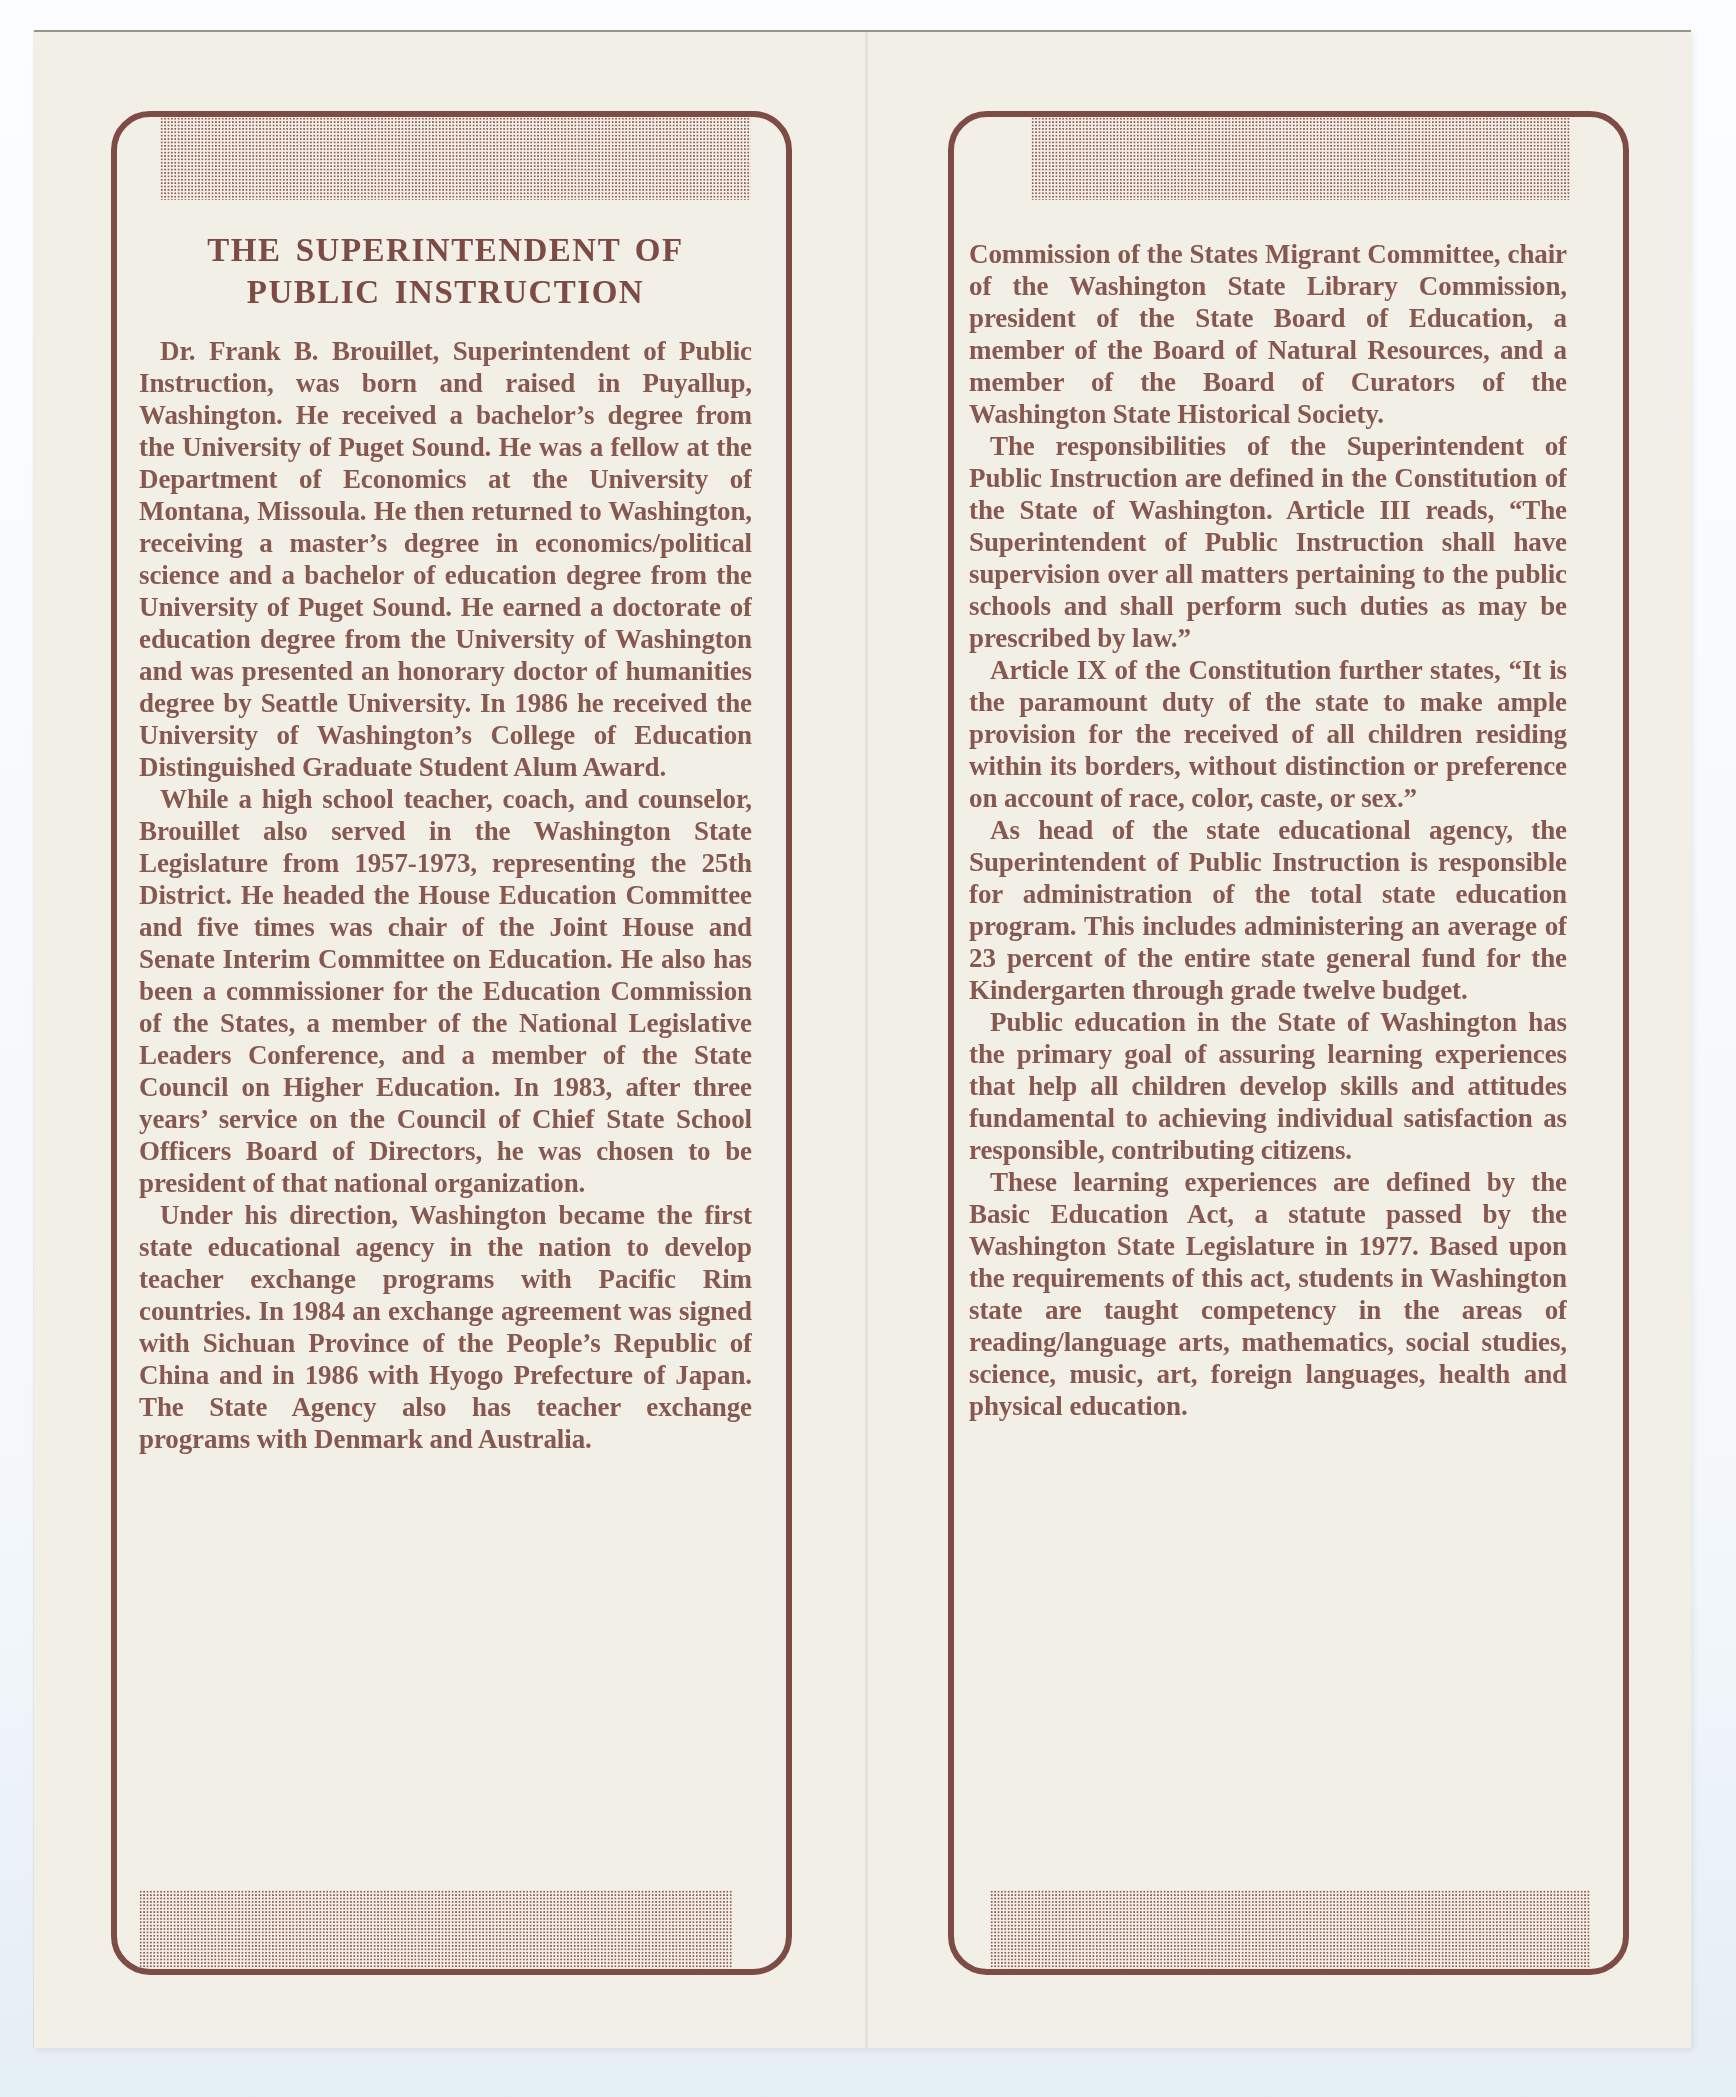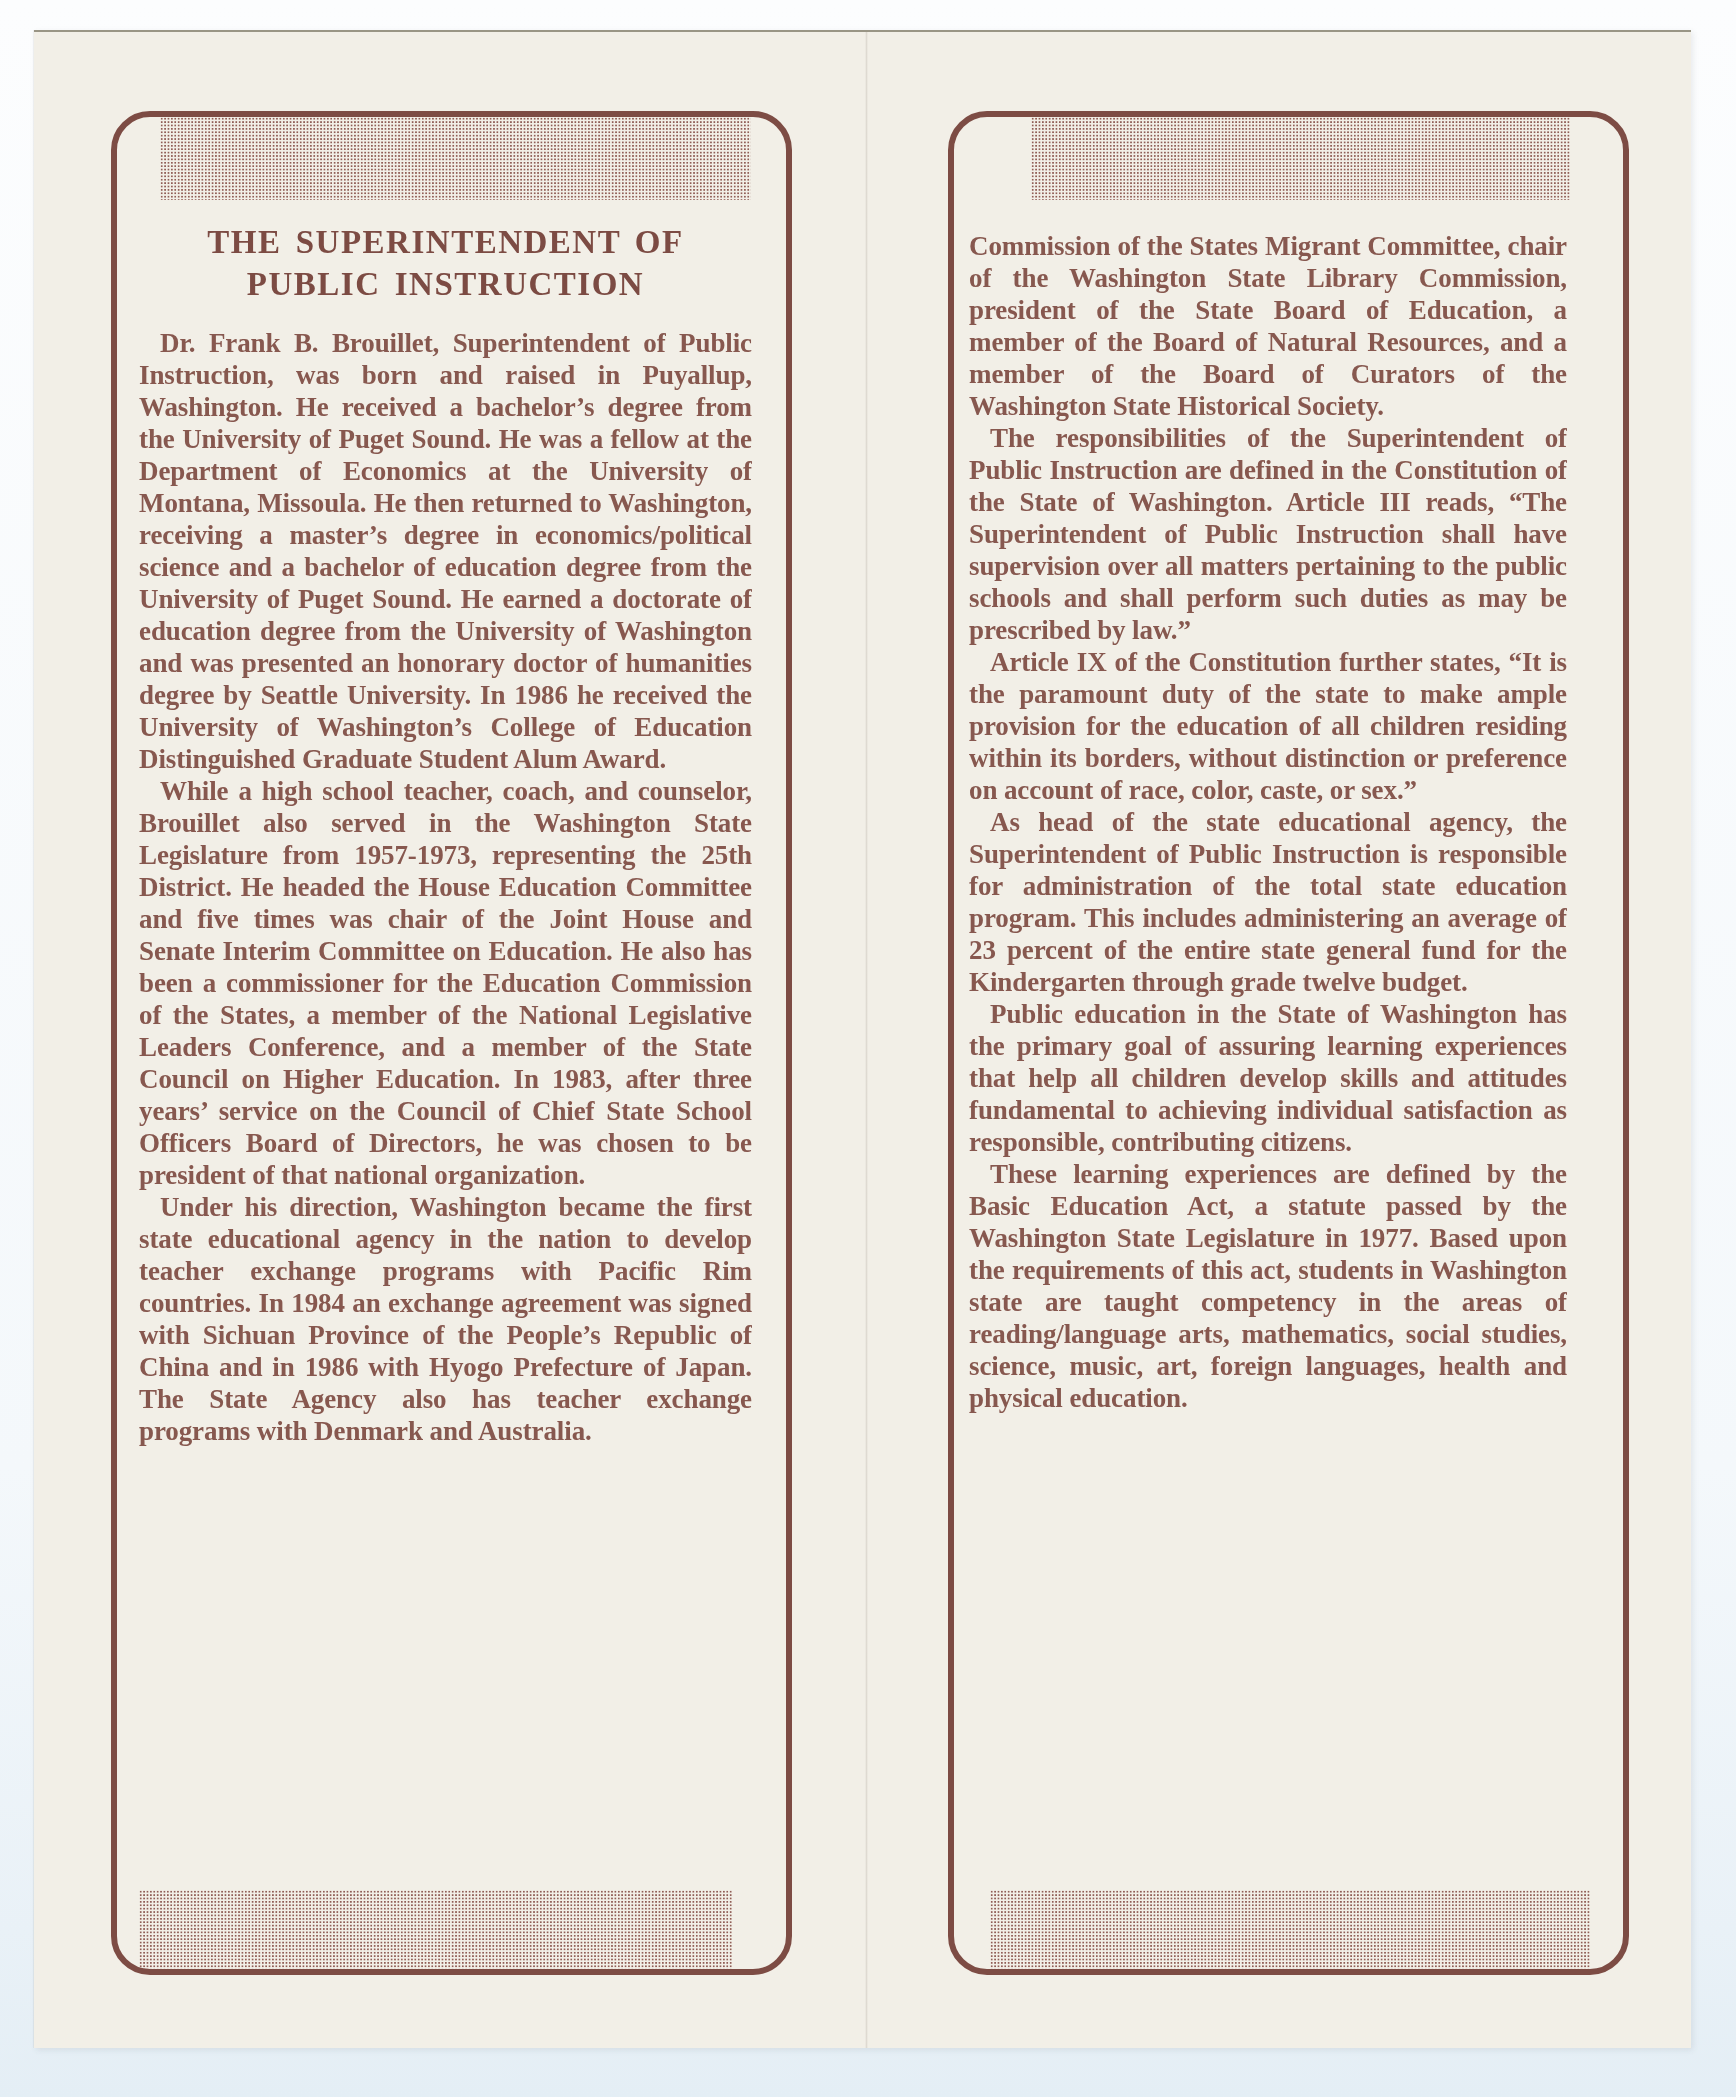"THE SUPERINTENDENT OF" .flow { margin-top: none -> 8px }
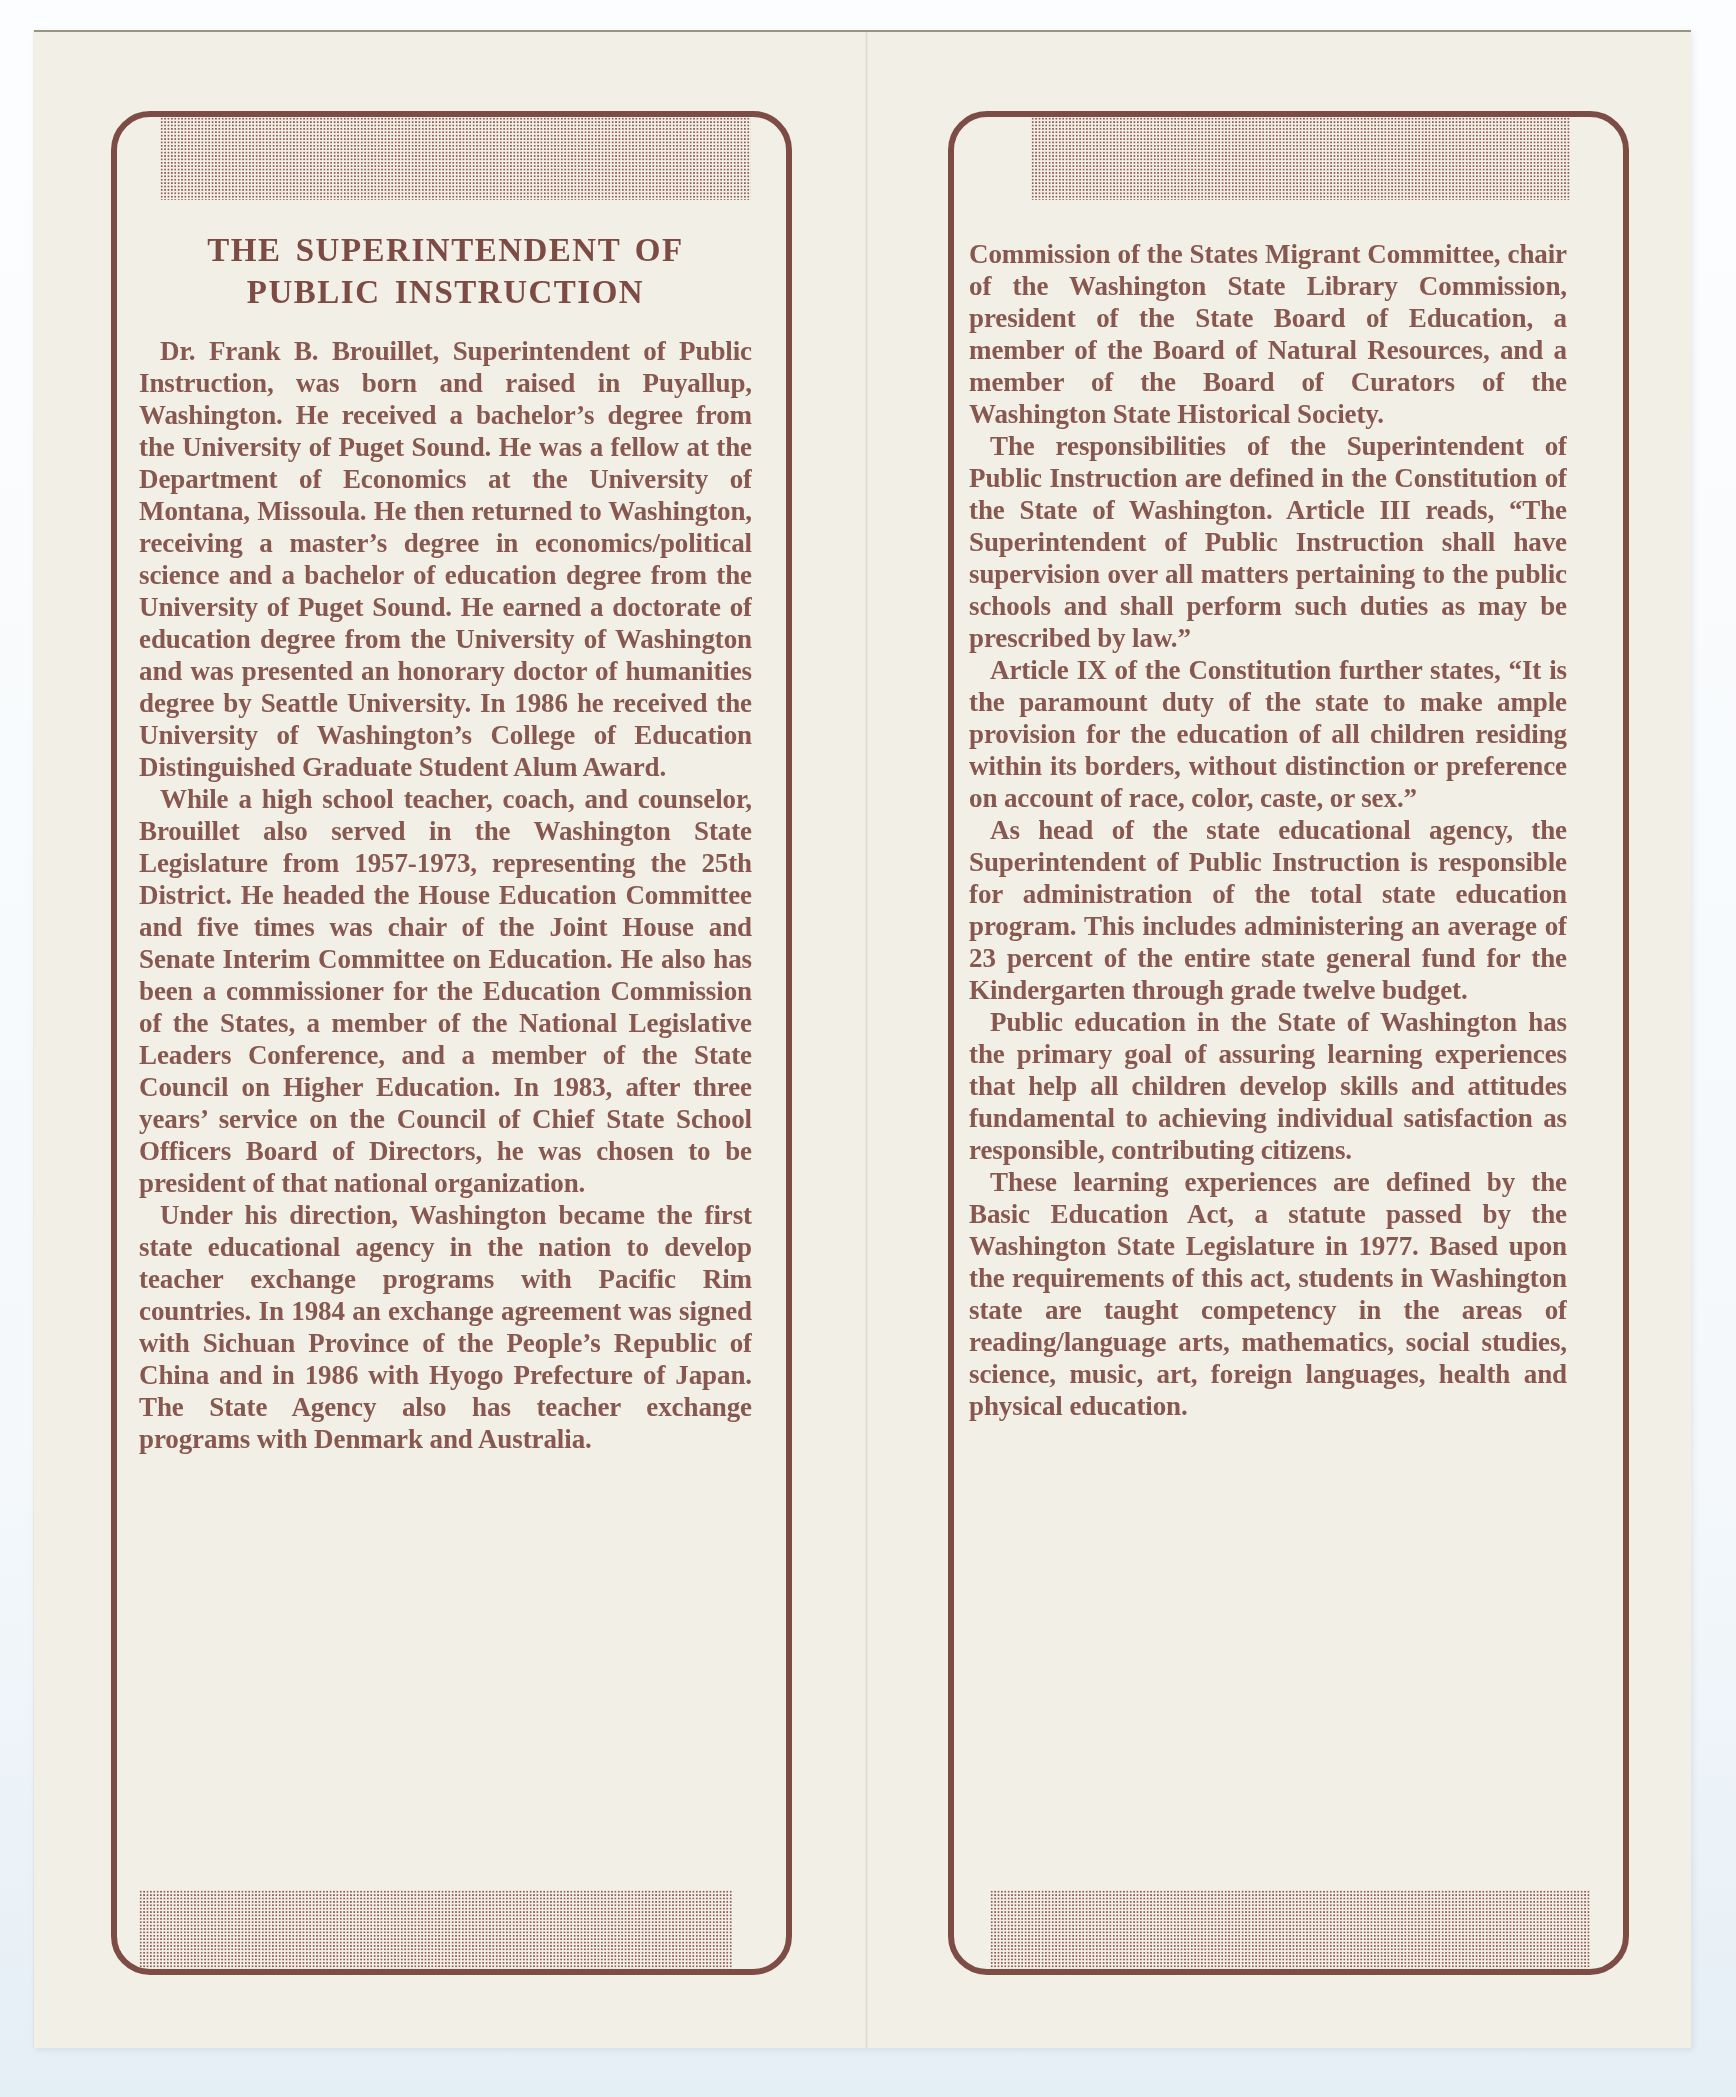"Article IX of the Constitution" p { text: education -> received }
